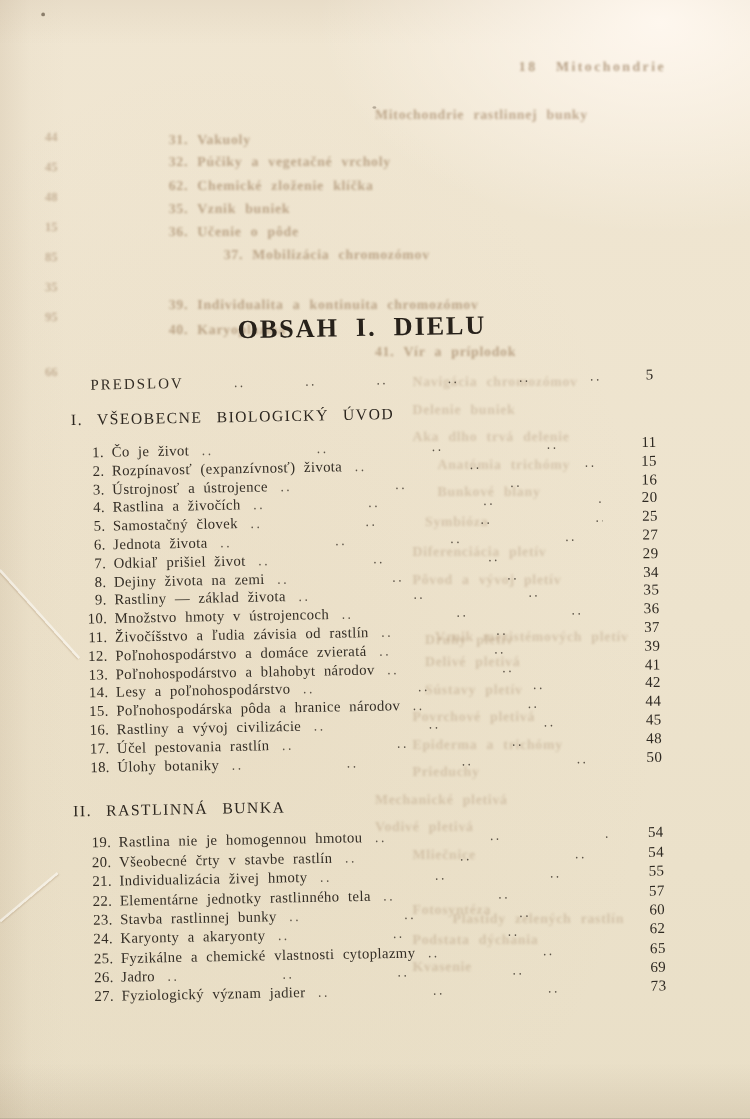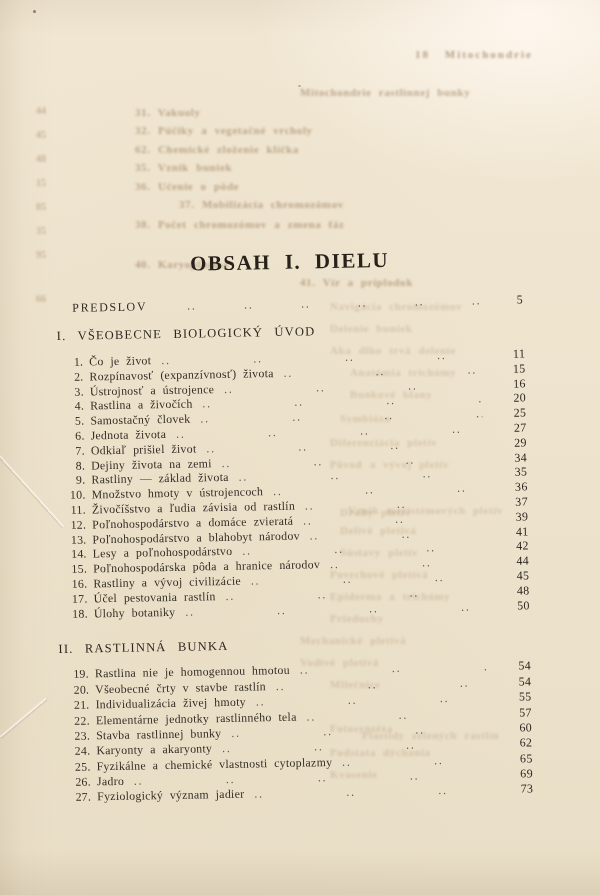"38. Počet chromozómov a zmena" span.ghost { html: <span>38. Počet chromozómov a zmena fáz</span> -> none }
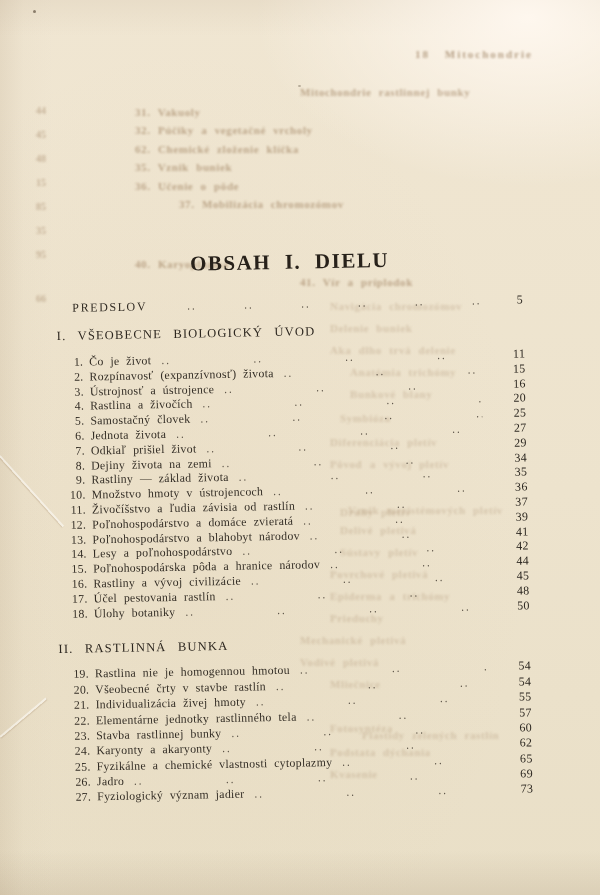"39. Individualita a kontinuita" span.ghost { html: none -> <span>39. Individualita a kontinuita chromozómov</span> }
